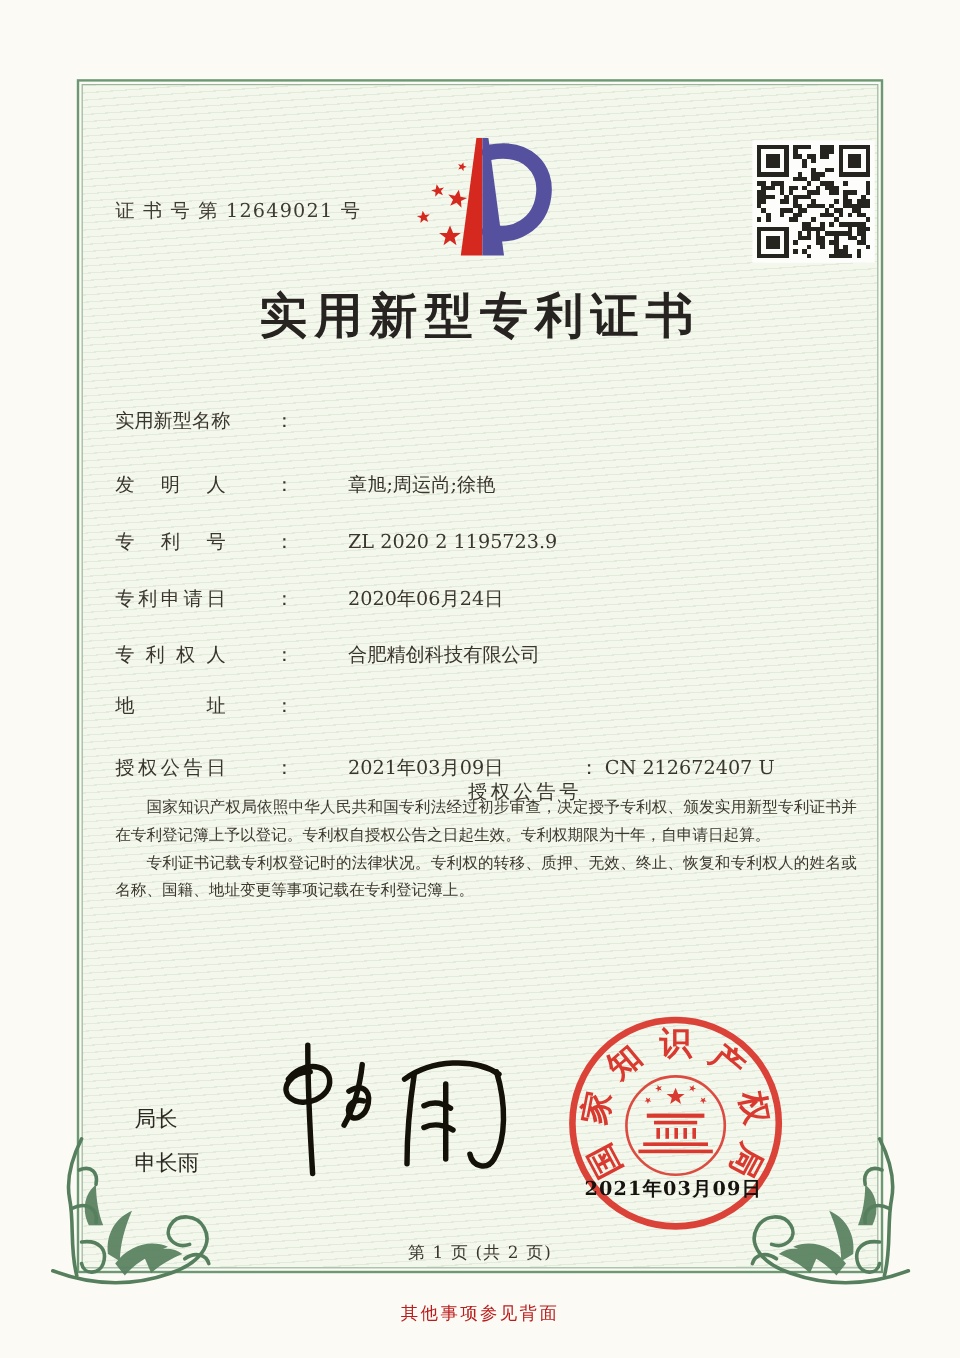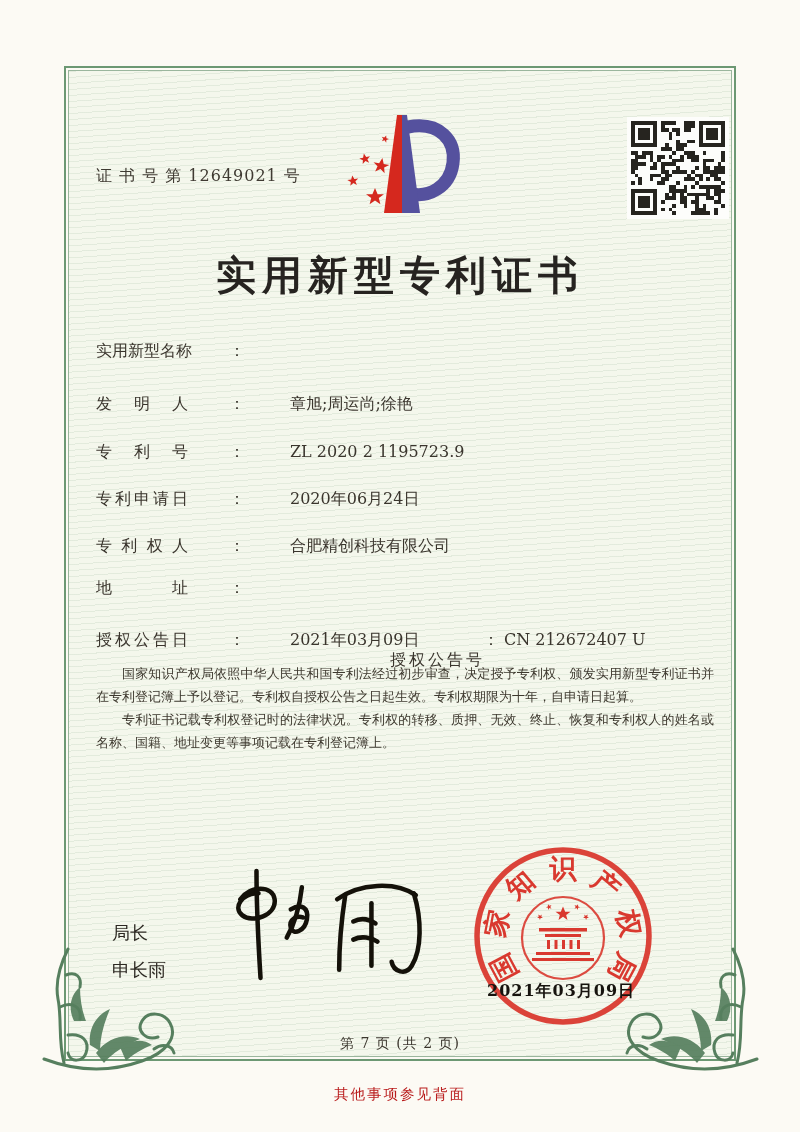"实用新型专利证书" .title { margin-top: 12px -> none }
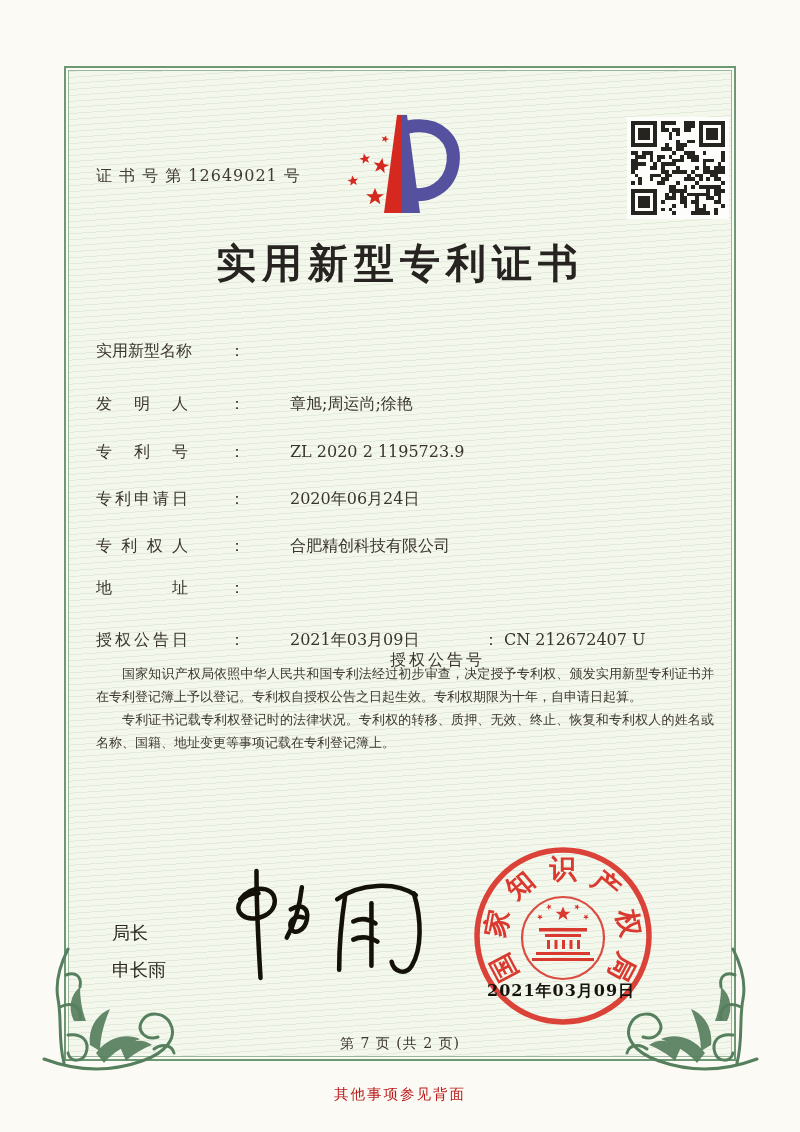"第 7 页 (共 2" div.abs { text: 7 -> 1 }
